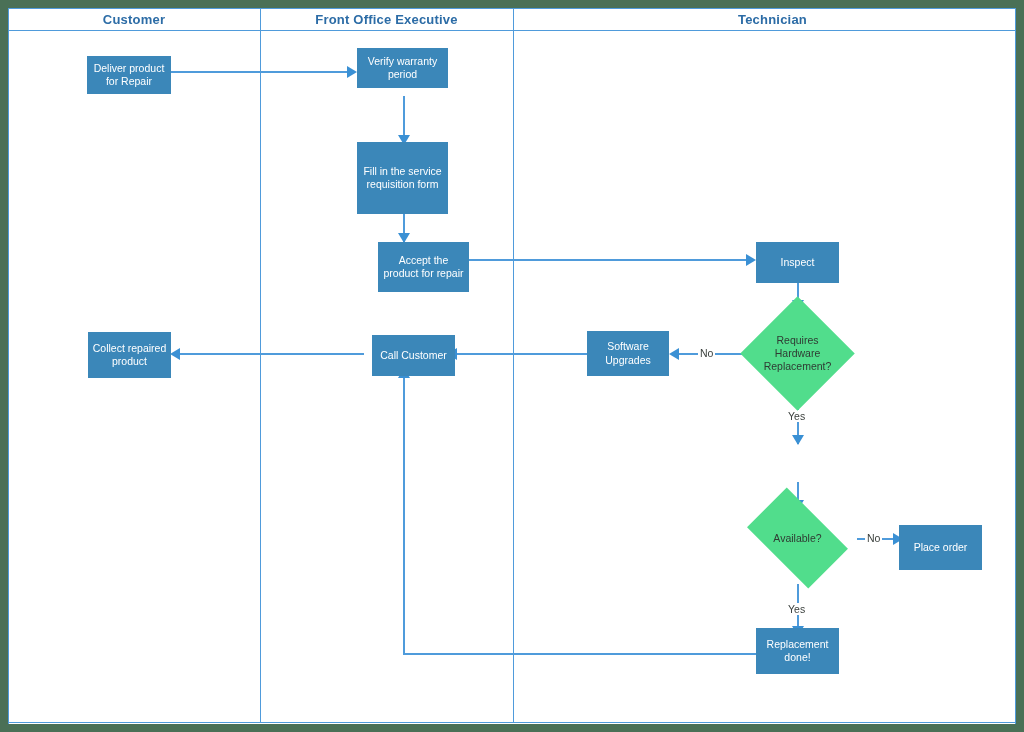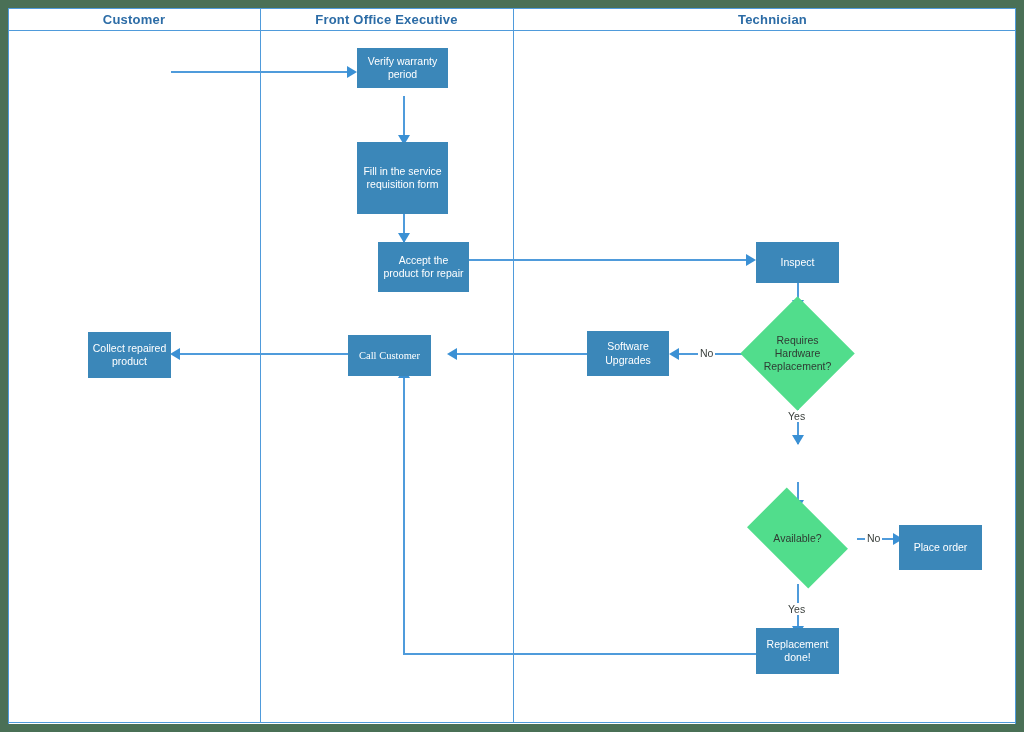"Deliver product for Repair" div.node { html: none -> <div> <span>Deliver product for Repair</span> </div> }
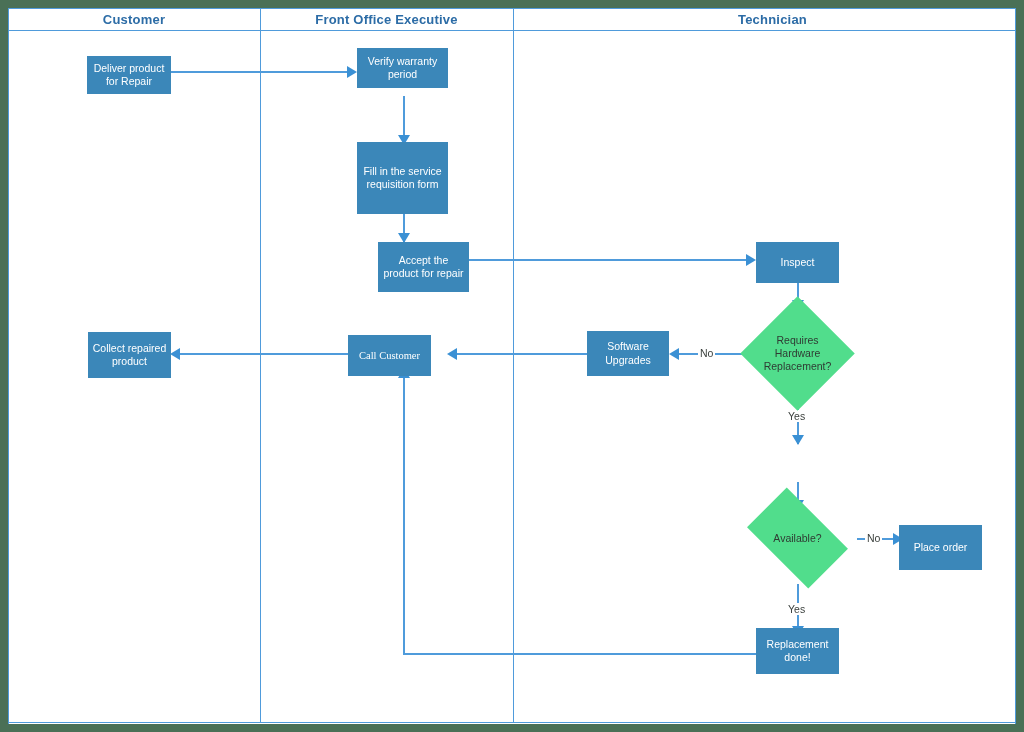"Call Customer" div.node { font-family: Liberation Serif, serif -> none; left: 340px -> 364px }
